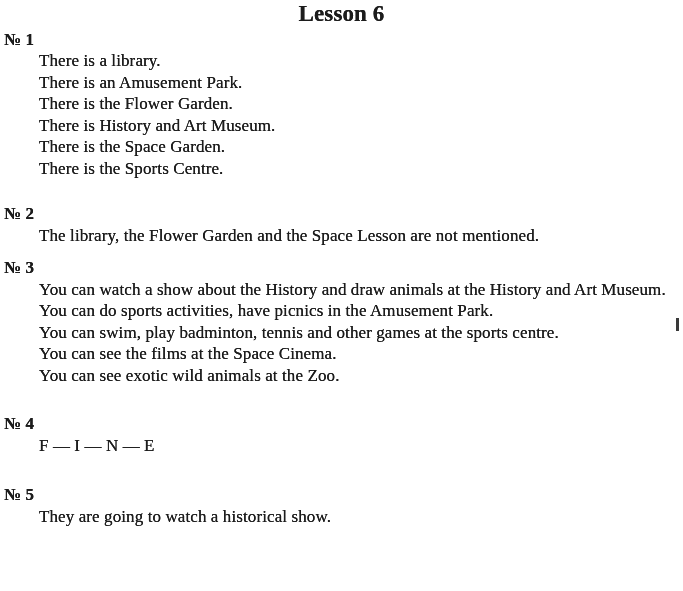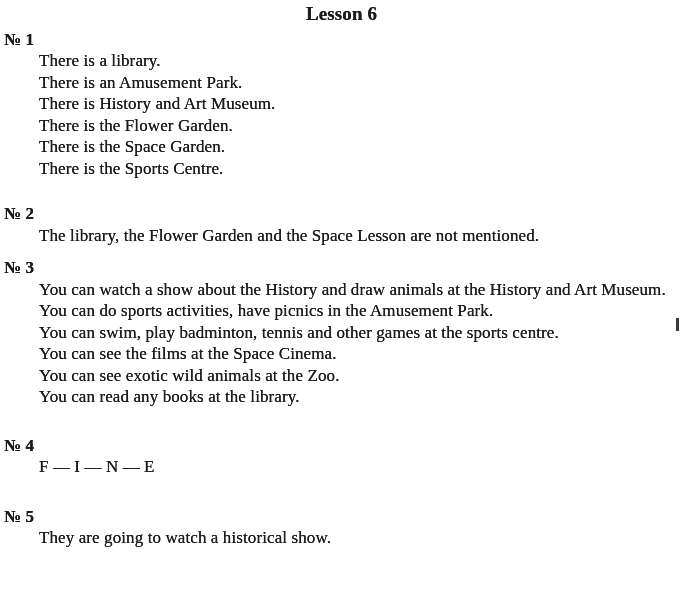"Lesson 6" .title { font-size: 19px -> 23px }
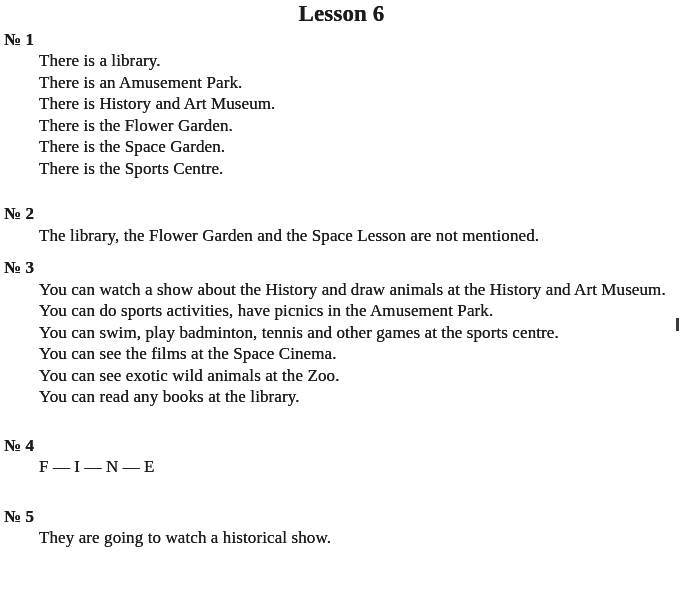"There is History and Art" p.para { order: before "There is the Flower Garden." -> after "There is the Flower Garden." }
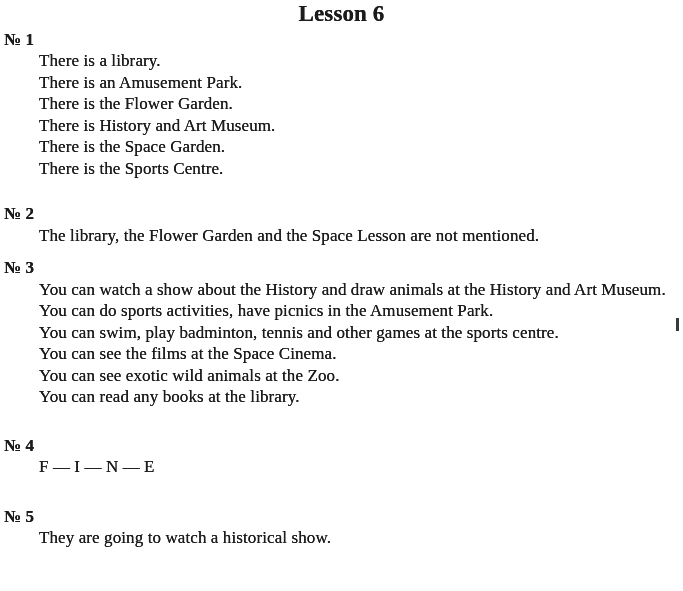"You can read any books" p.para { html: <p>You can read any books at the library.</p> -> none }
